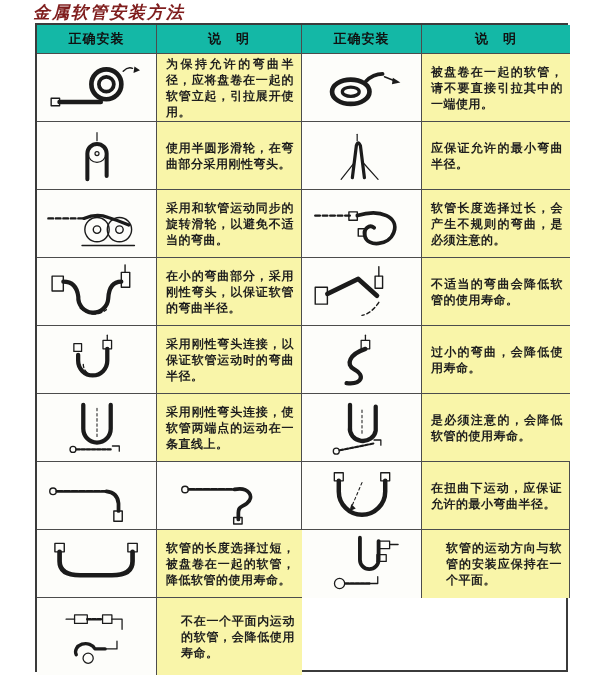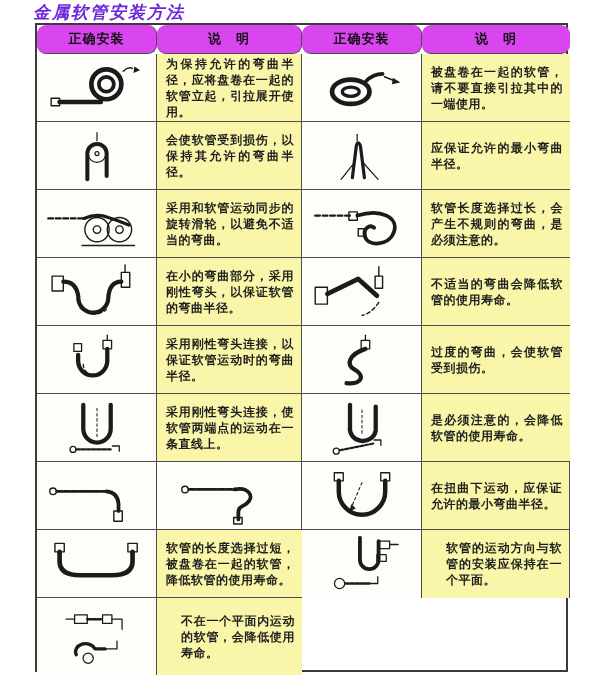"金属软管安装方法" .page-title { color: #6d28d9 -> #7f1d1d }
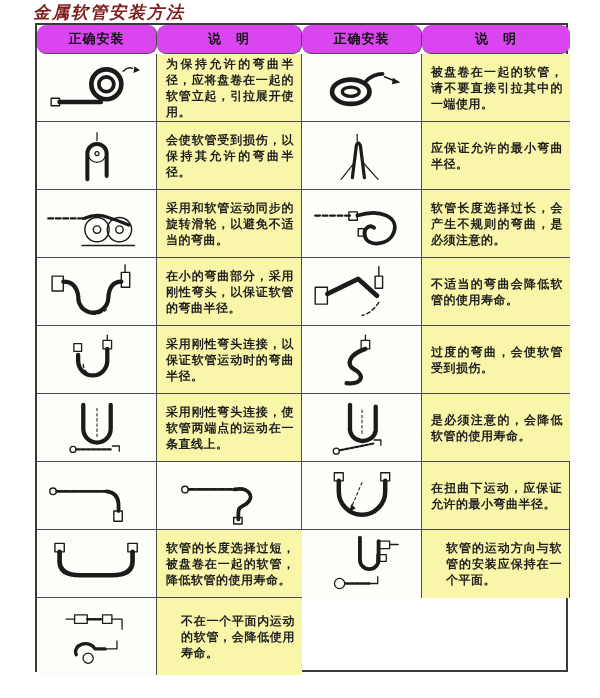"正确安装" .hcell { background: #d946ef -> #14b8a6; border-radius: 9px -> none }
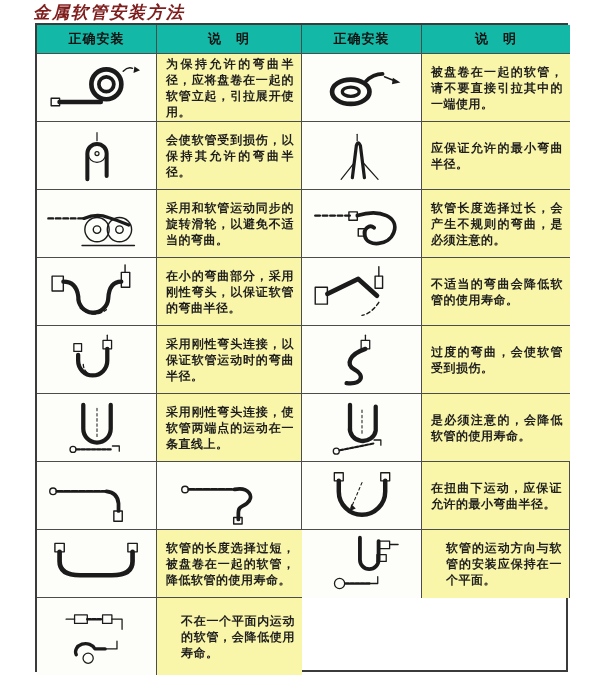"会使软管受到损伤，以保持其允许的弯曲半径。" span { text: 会使软管受到损伤，以保持其允许的弯曲半径 -> 使用半圆形滑轮，在弯曲部分采用刚性弯头 }
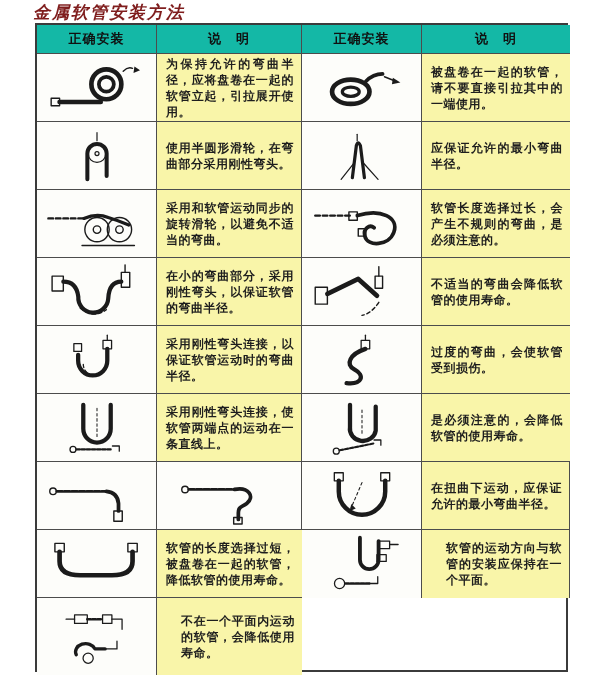"过度的弯曲，会使软管受到损伤。" span { text: 度的弯曲，会使软管受到损伤 -> 小的弯曲，会降低使用寿命 }
